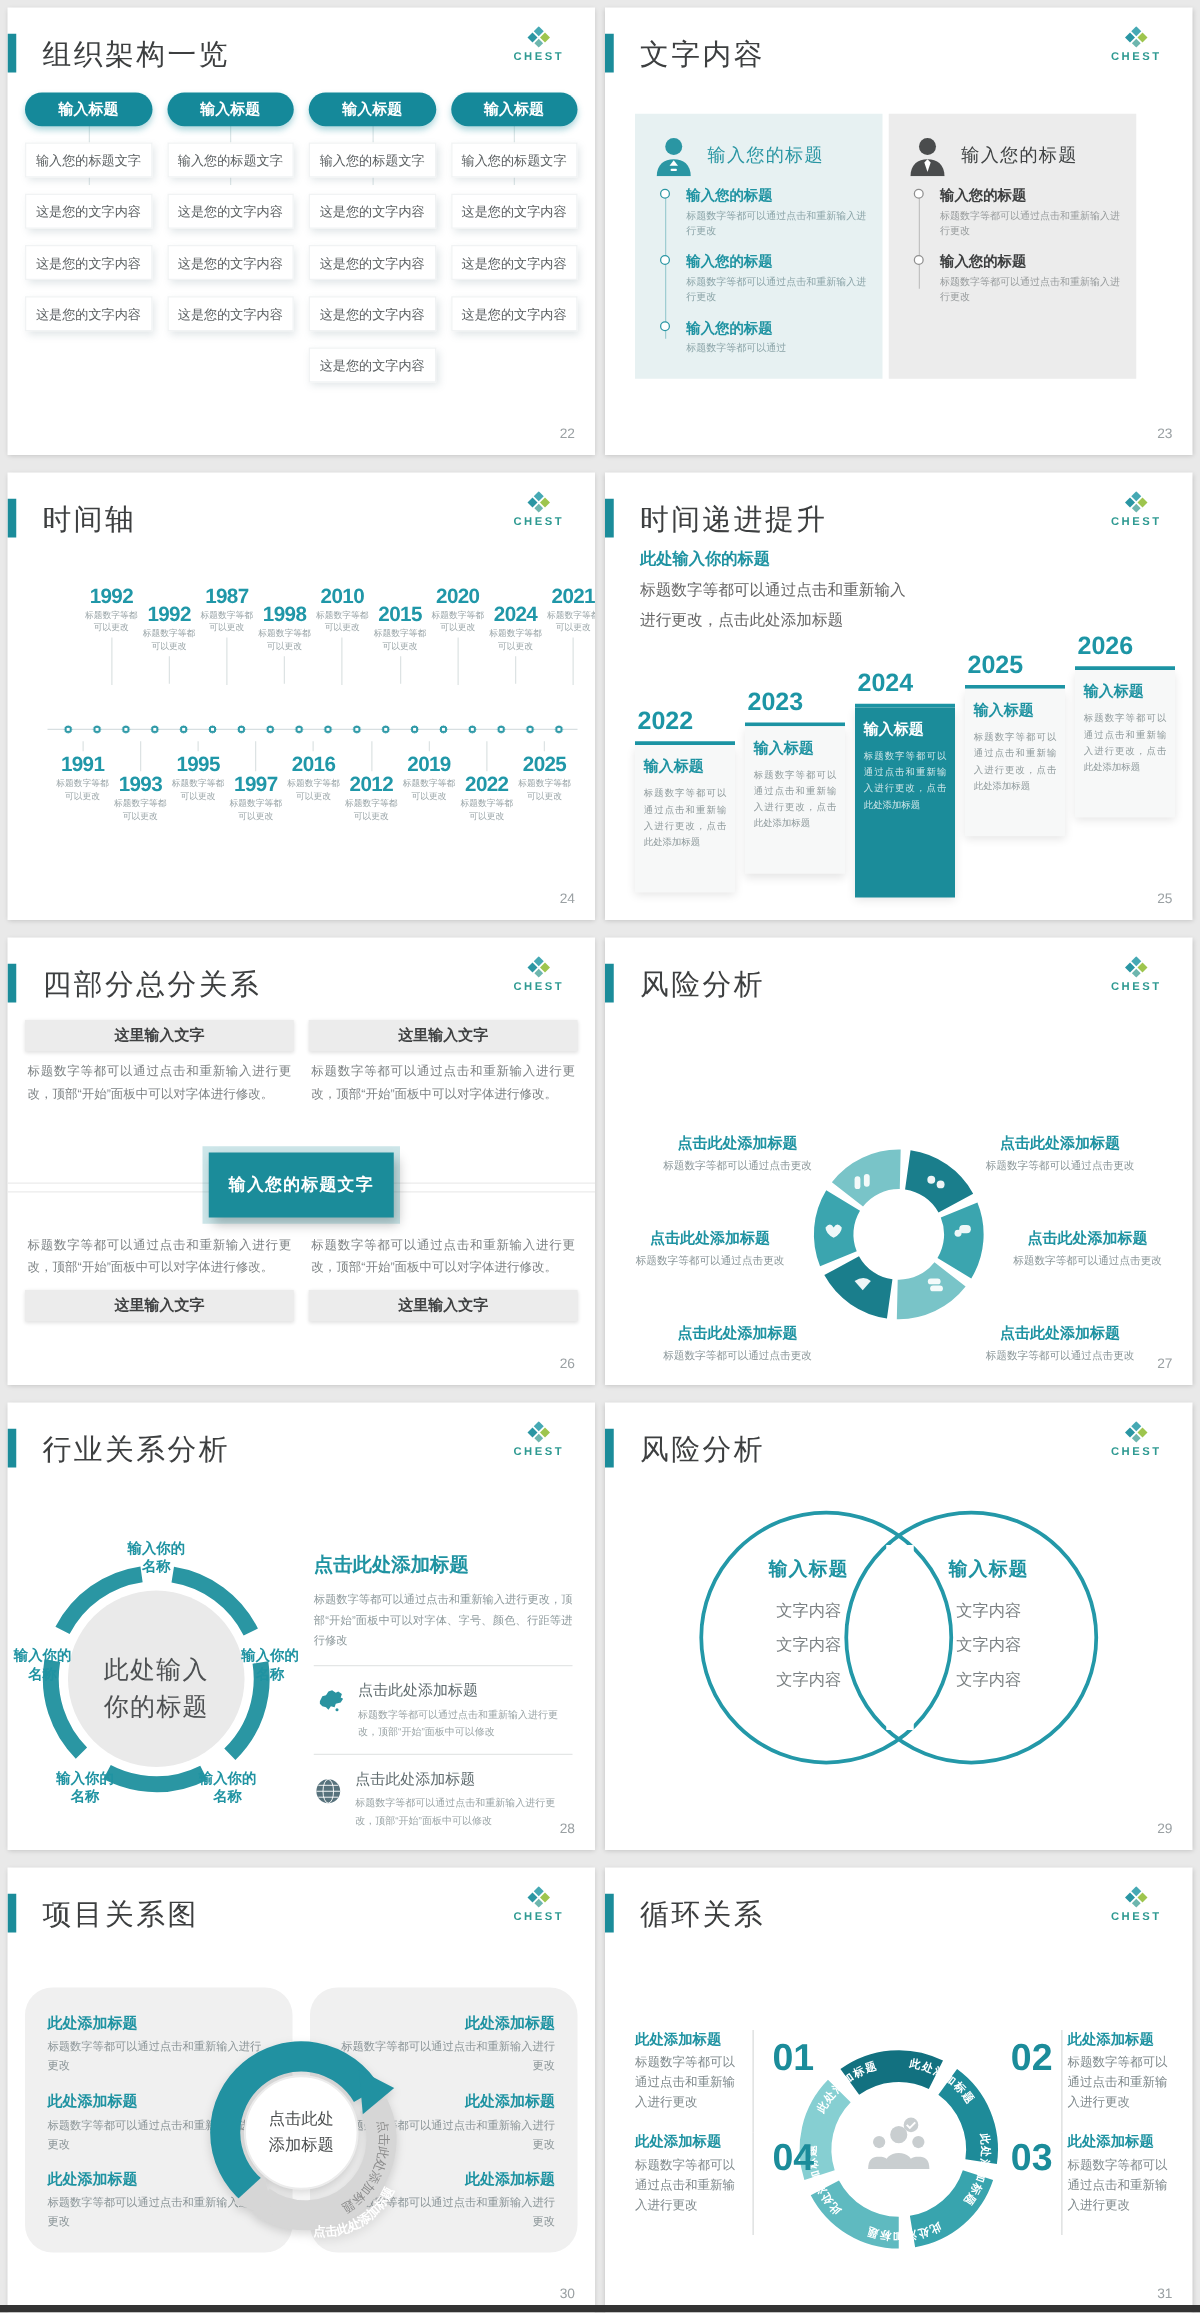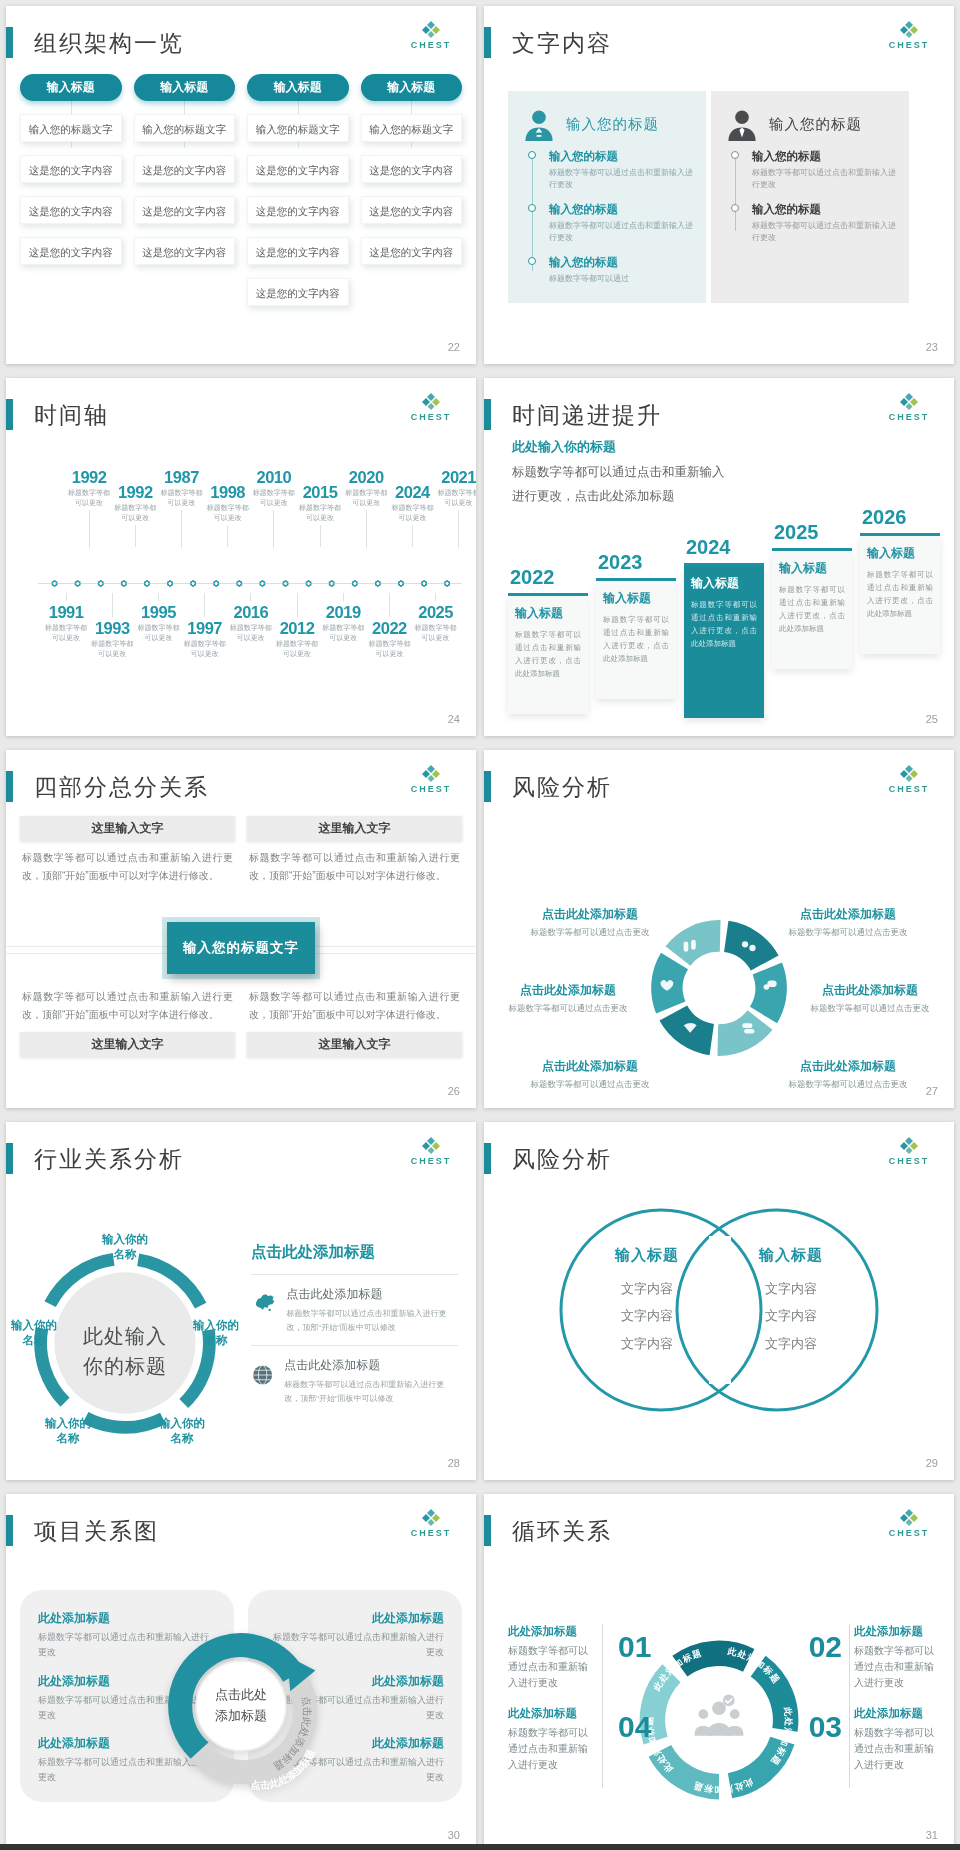"标题数字等都可以通过点击和重新输入进行更改，顶部“开始”面板中可以对字体、字号、" div.rcap { html: none -> <div>标题数字等都可以通过点击和重新输入进行更改，顶部“开始”面板中可以对字体、字号、颜色、行距等进行修改</div> }
